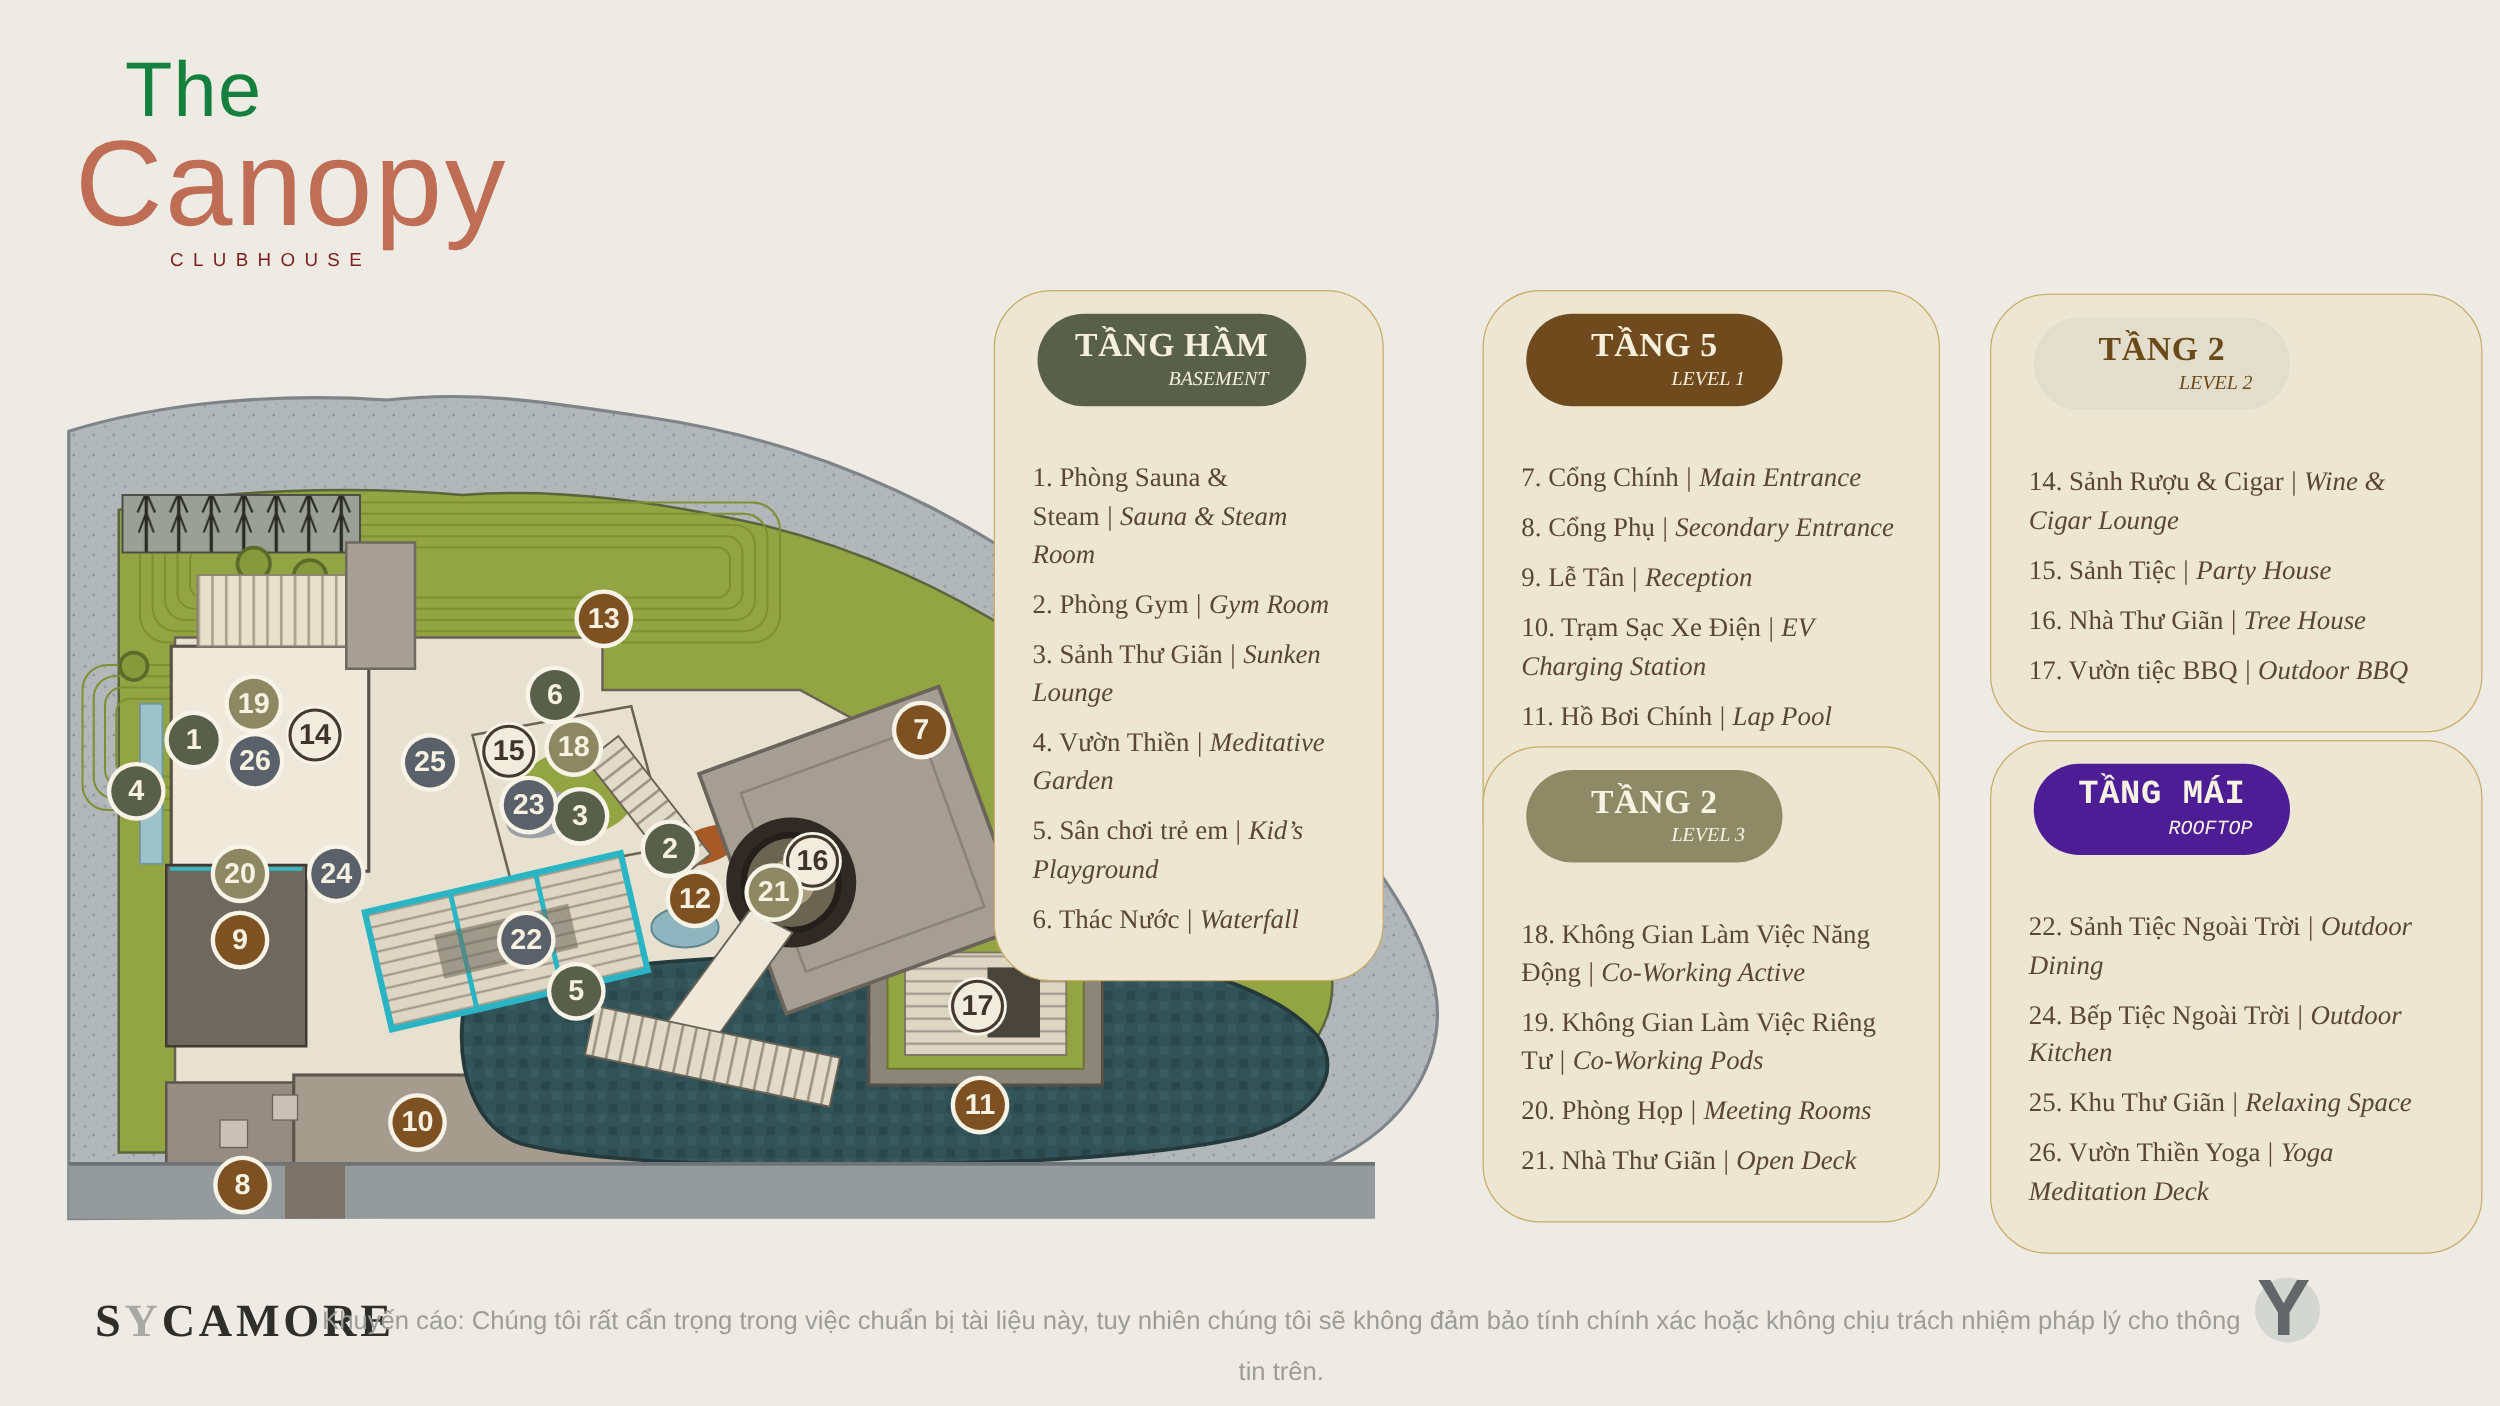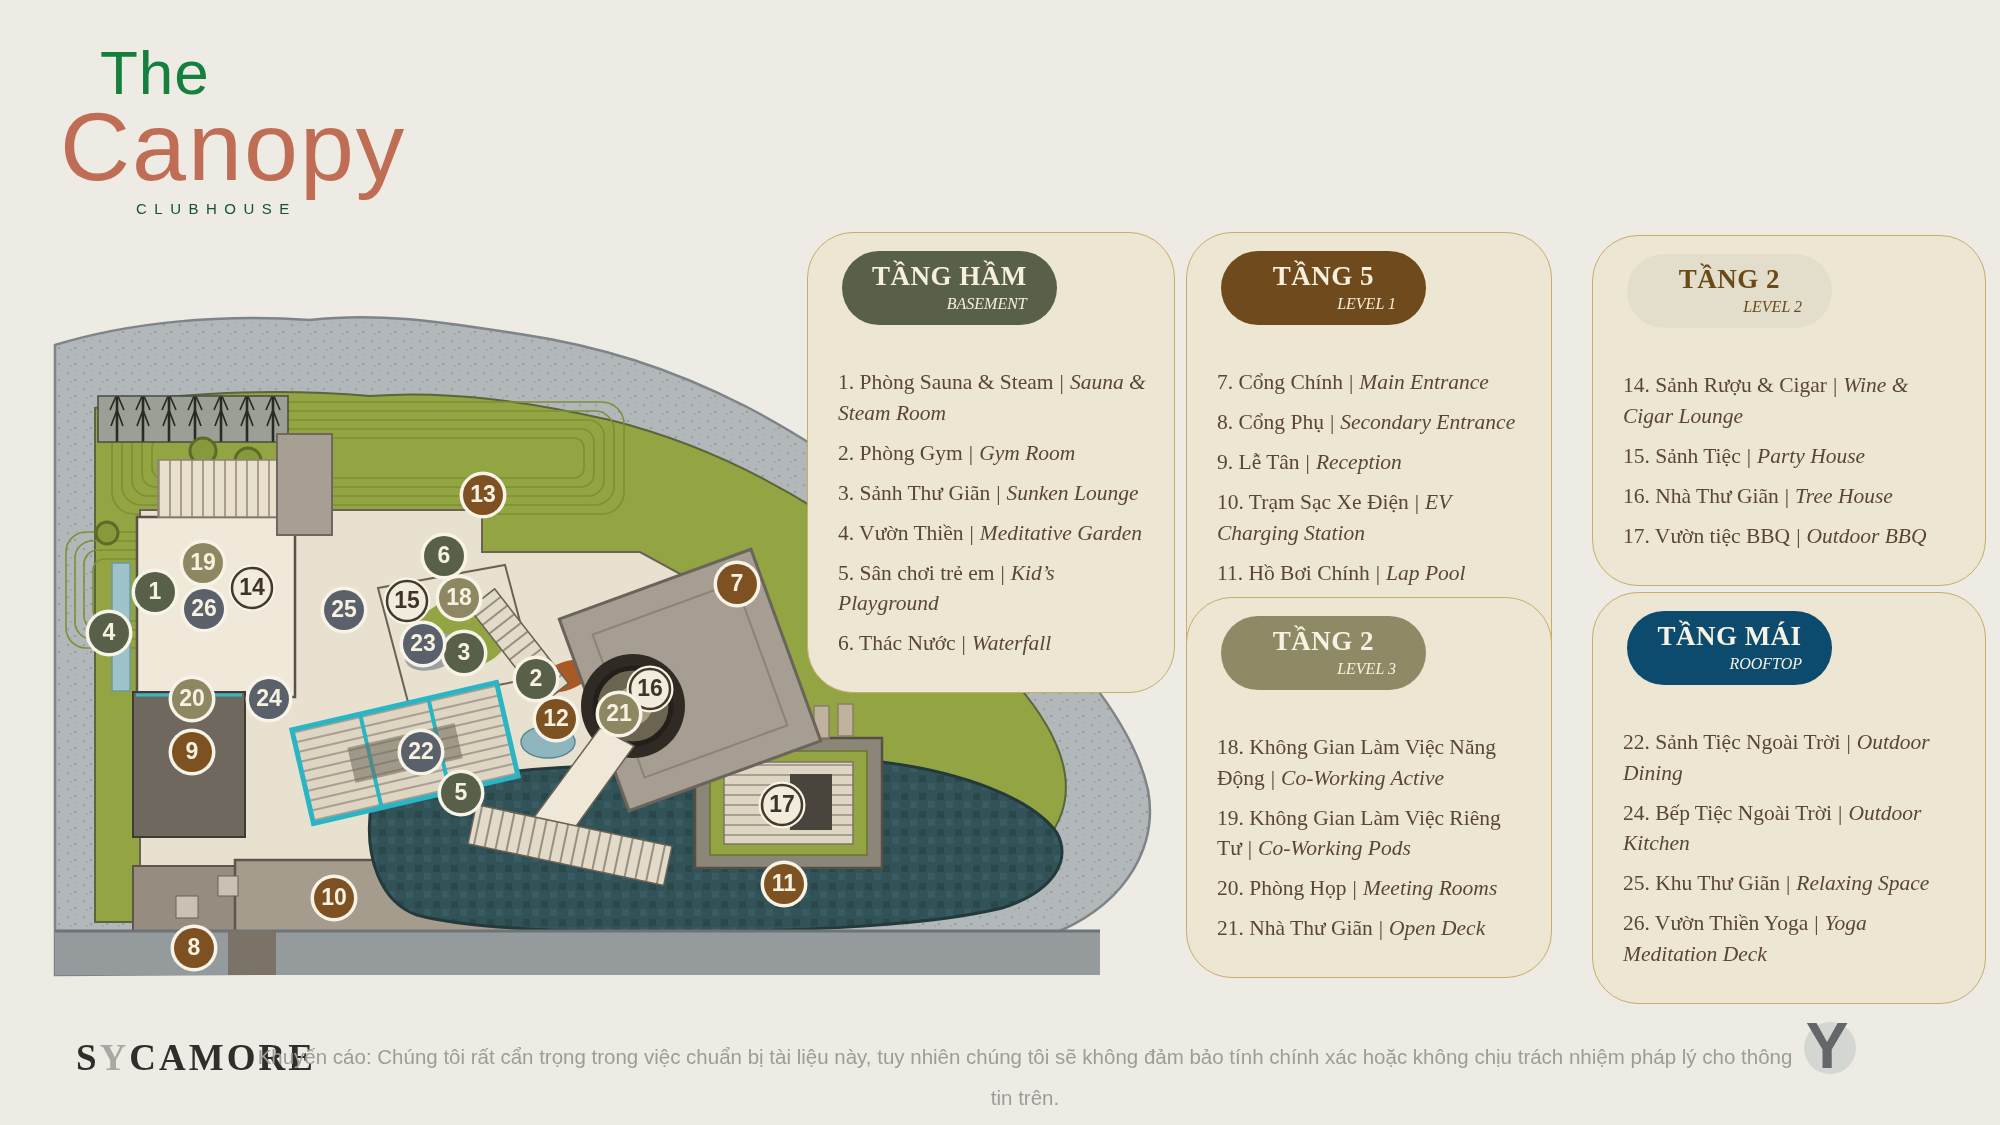"CLUBHOUSE" .title-clubhouse { color: #14532d -> #7f1d1d }
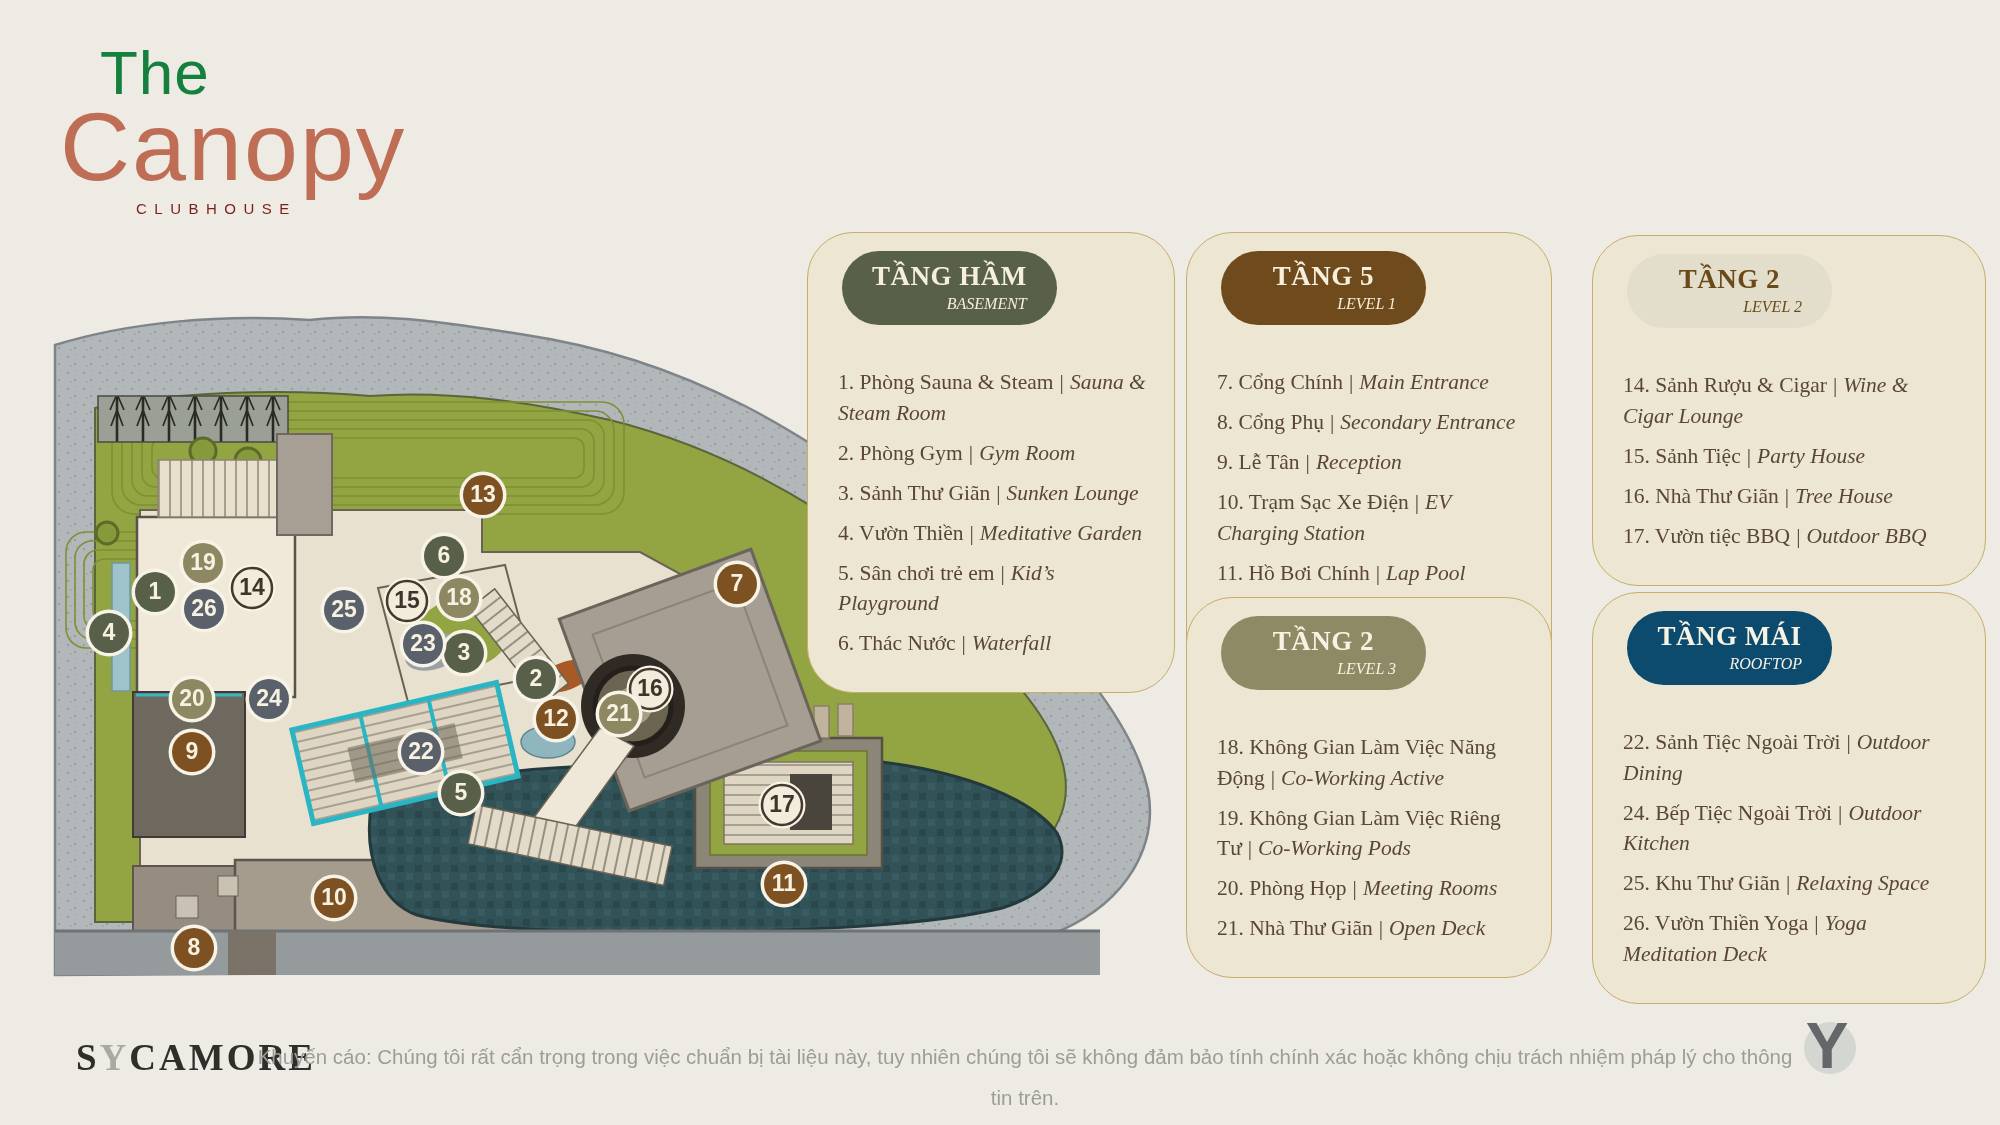"TẦNG HẦM" div.panel { margin-left: 12px -> none; width: 368px -> 312px }
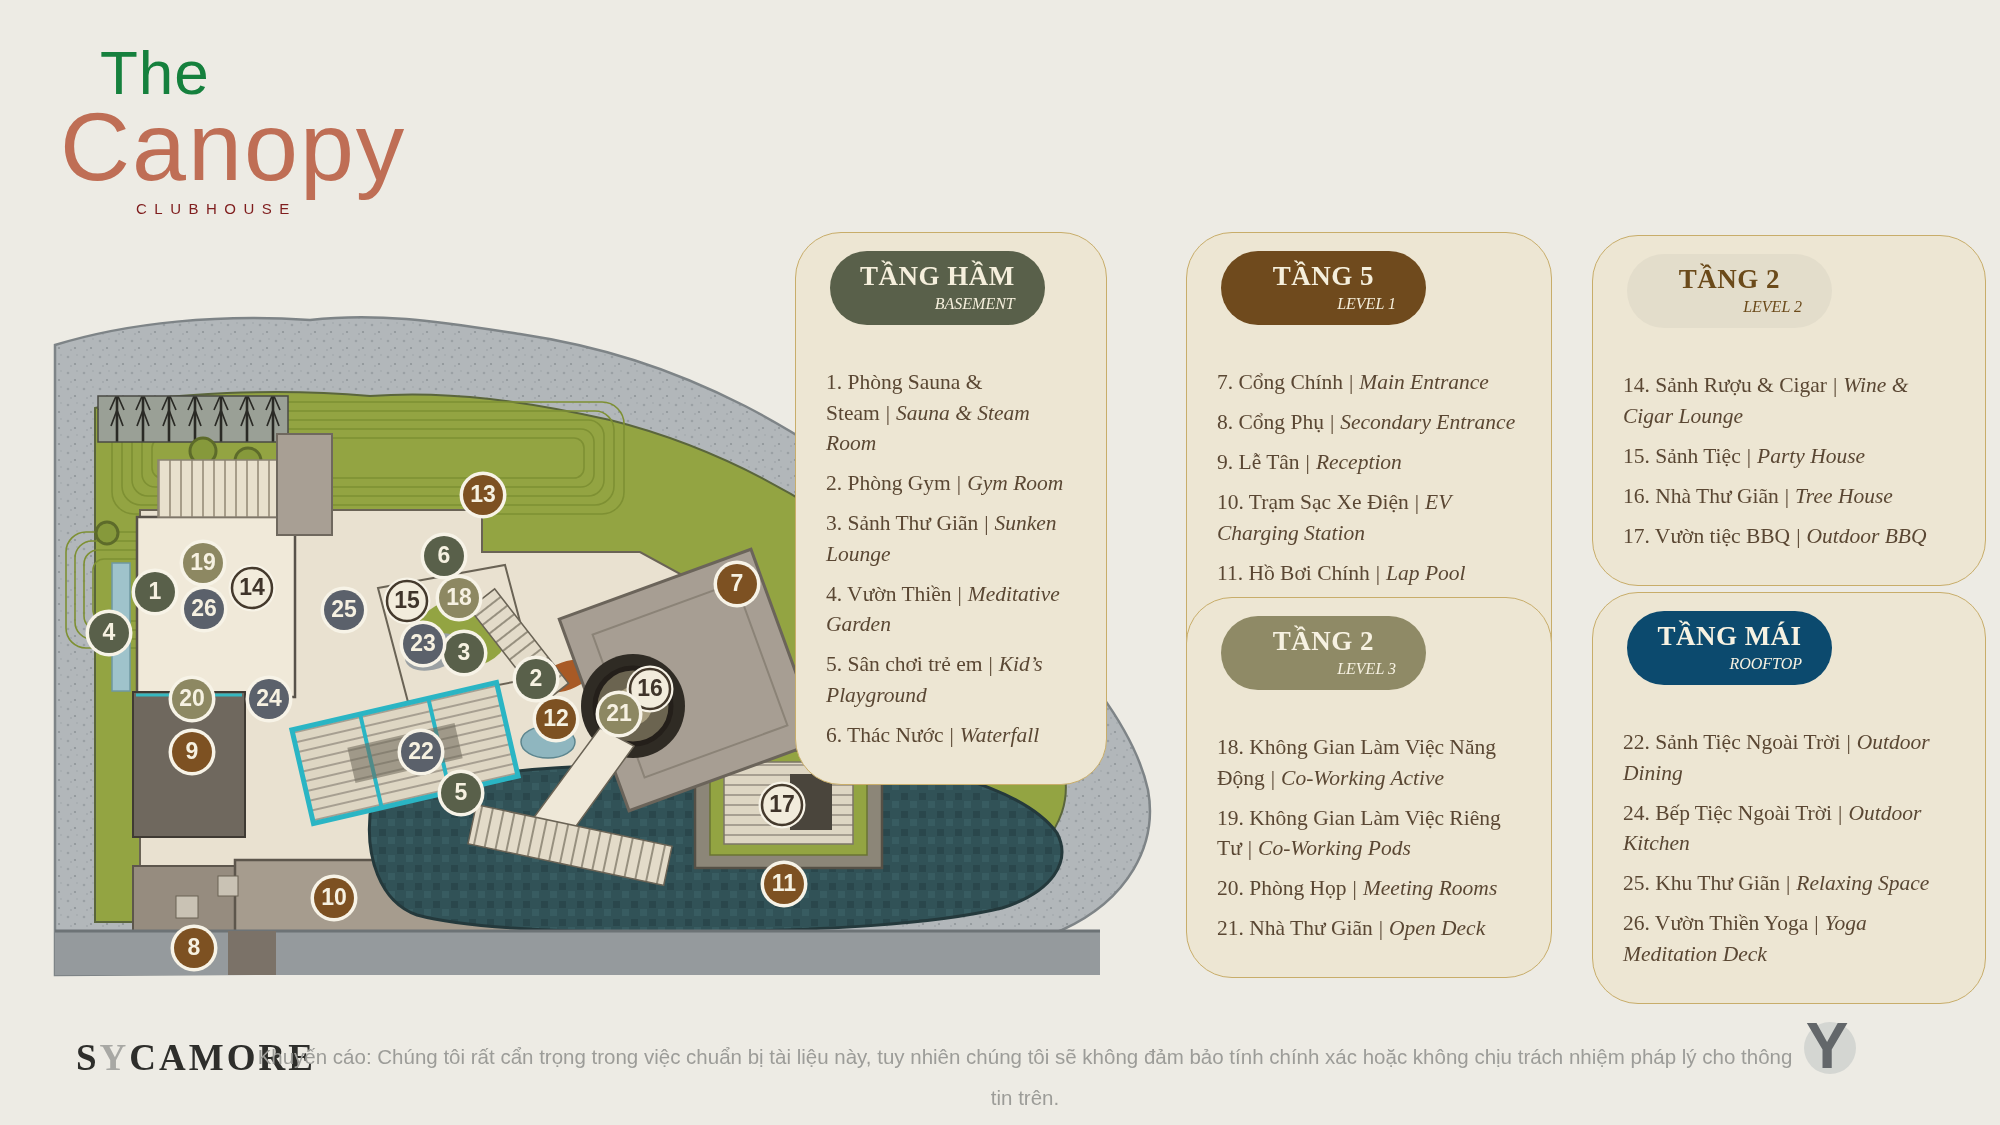"TẦNG MÁI" div.pill { background: #0c4a6e -> #4c1d95; font-family: none -> Liberation Mono, monospace }
